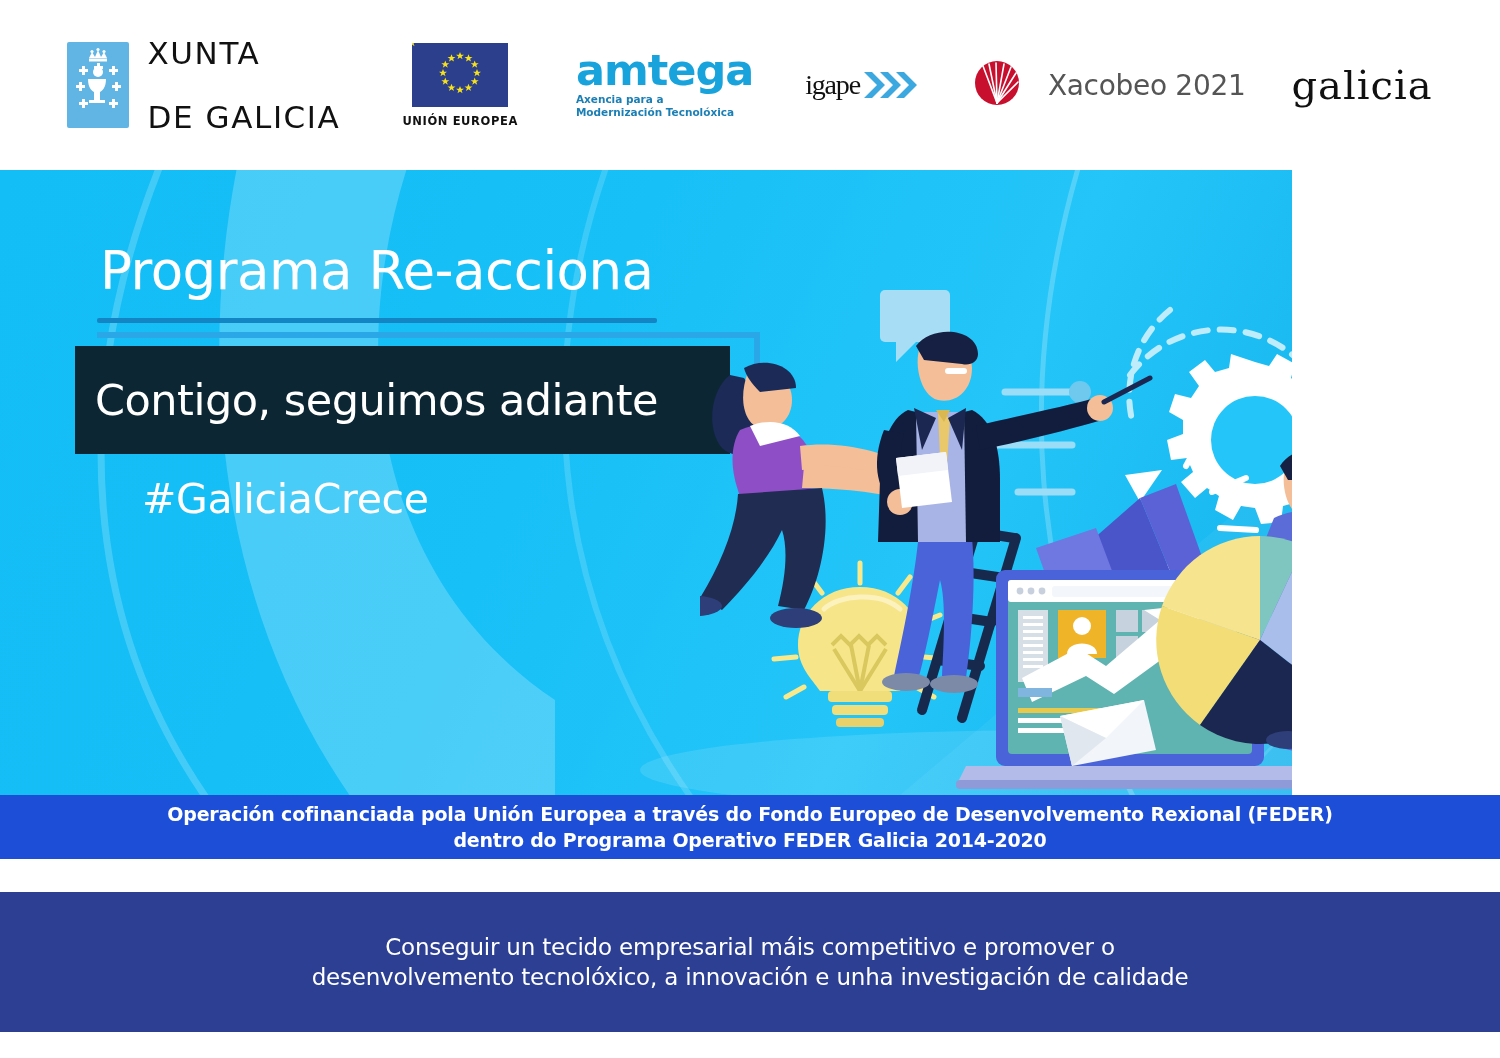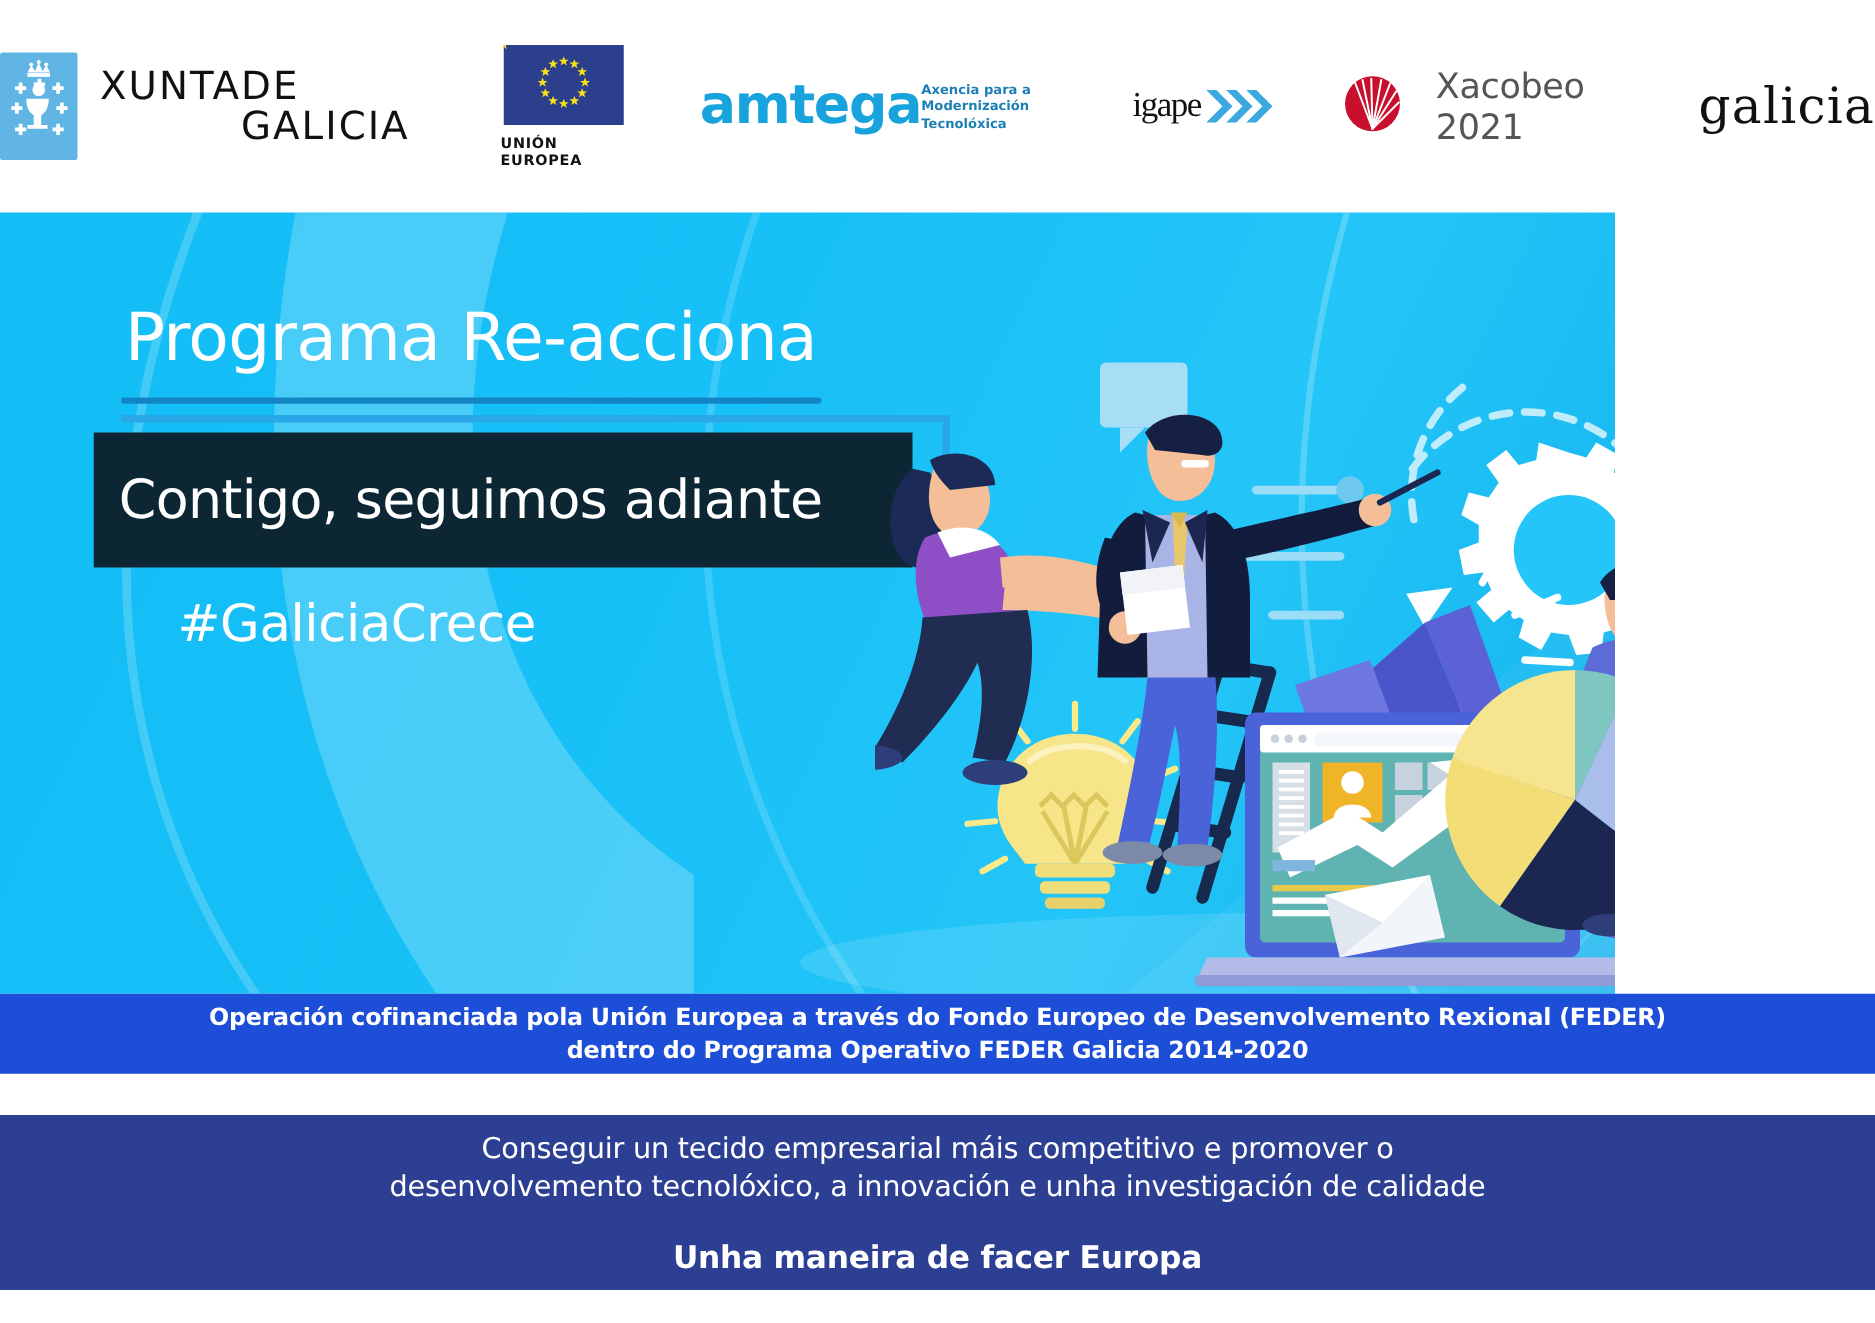"XUNTA" .xunta-words { flex-direction: row -> column; gap: none -> 31px }
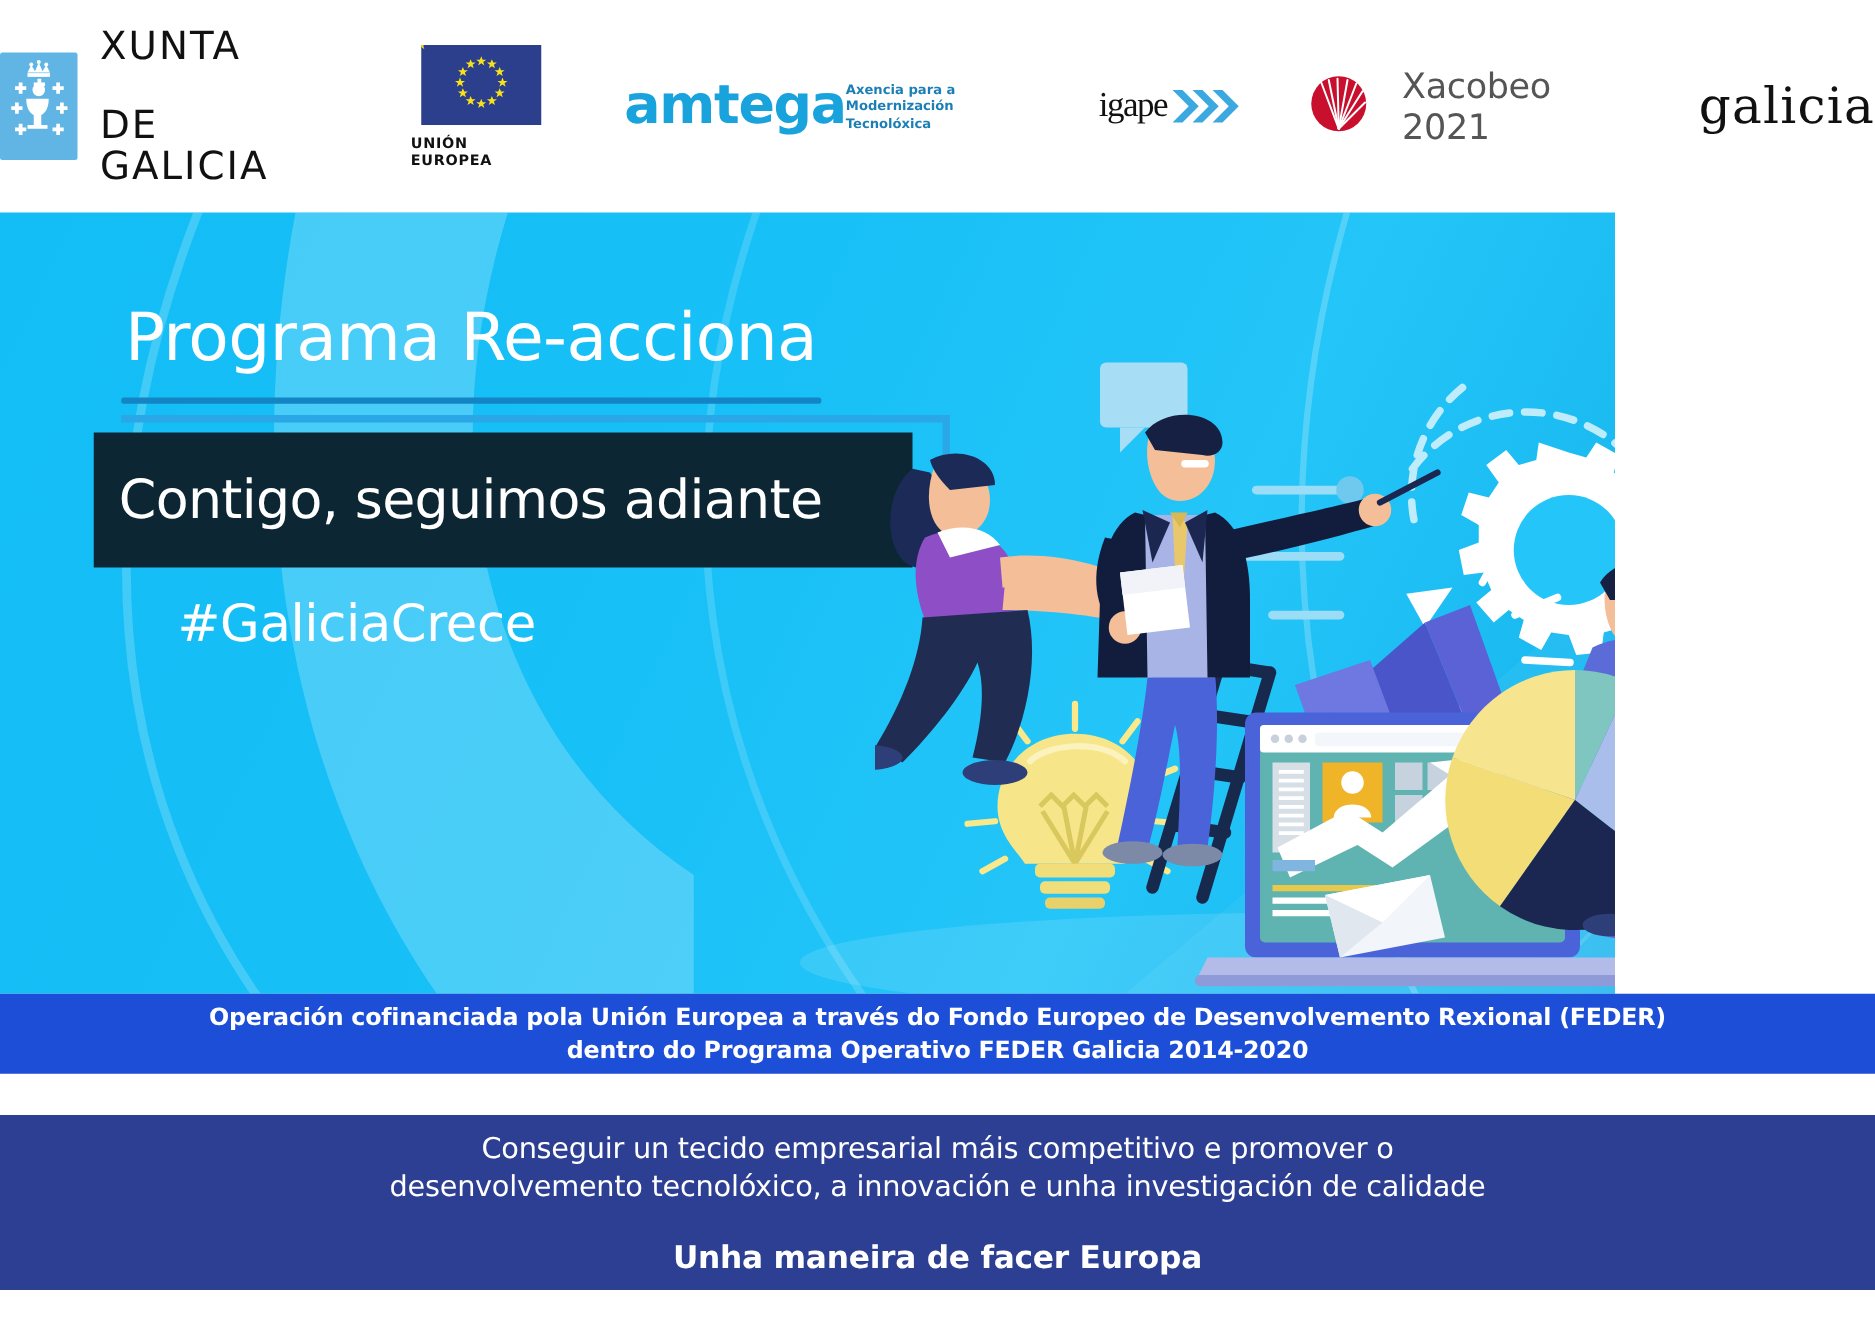"amtega" .amtega { flex-direction: row -> column }
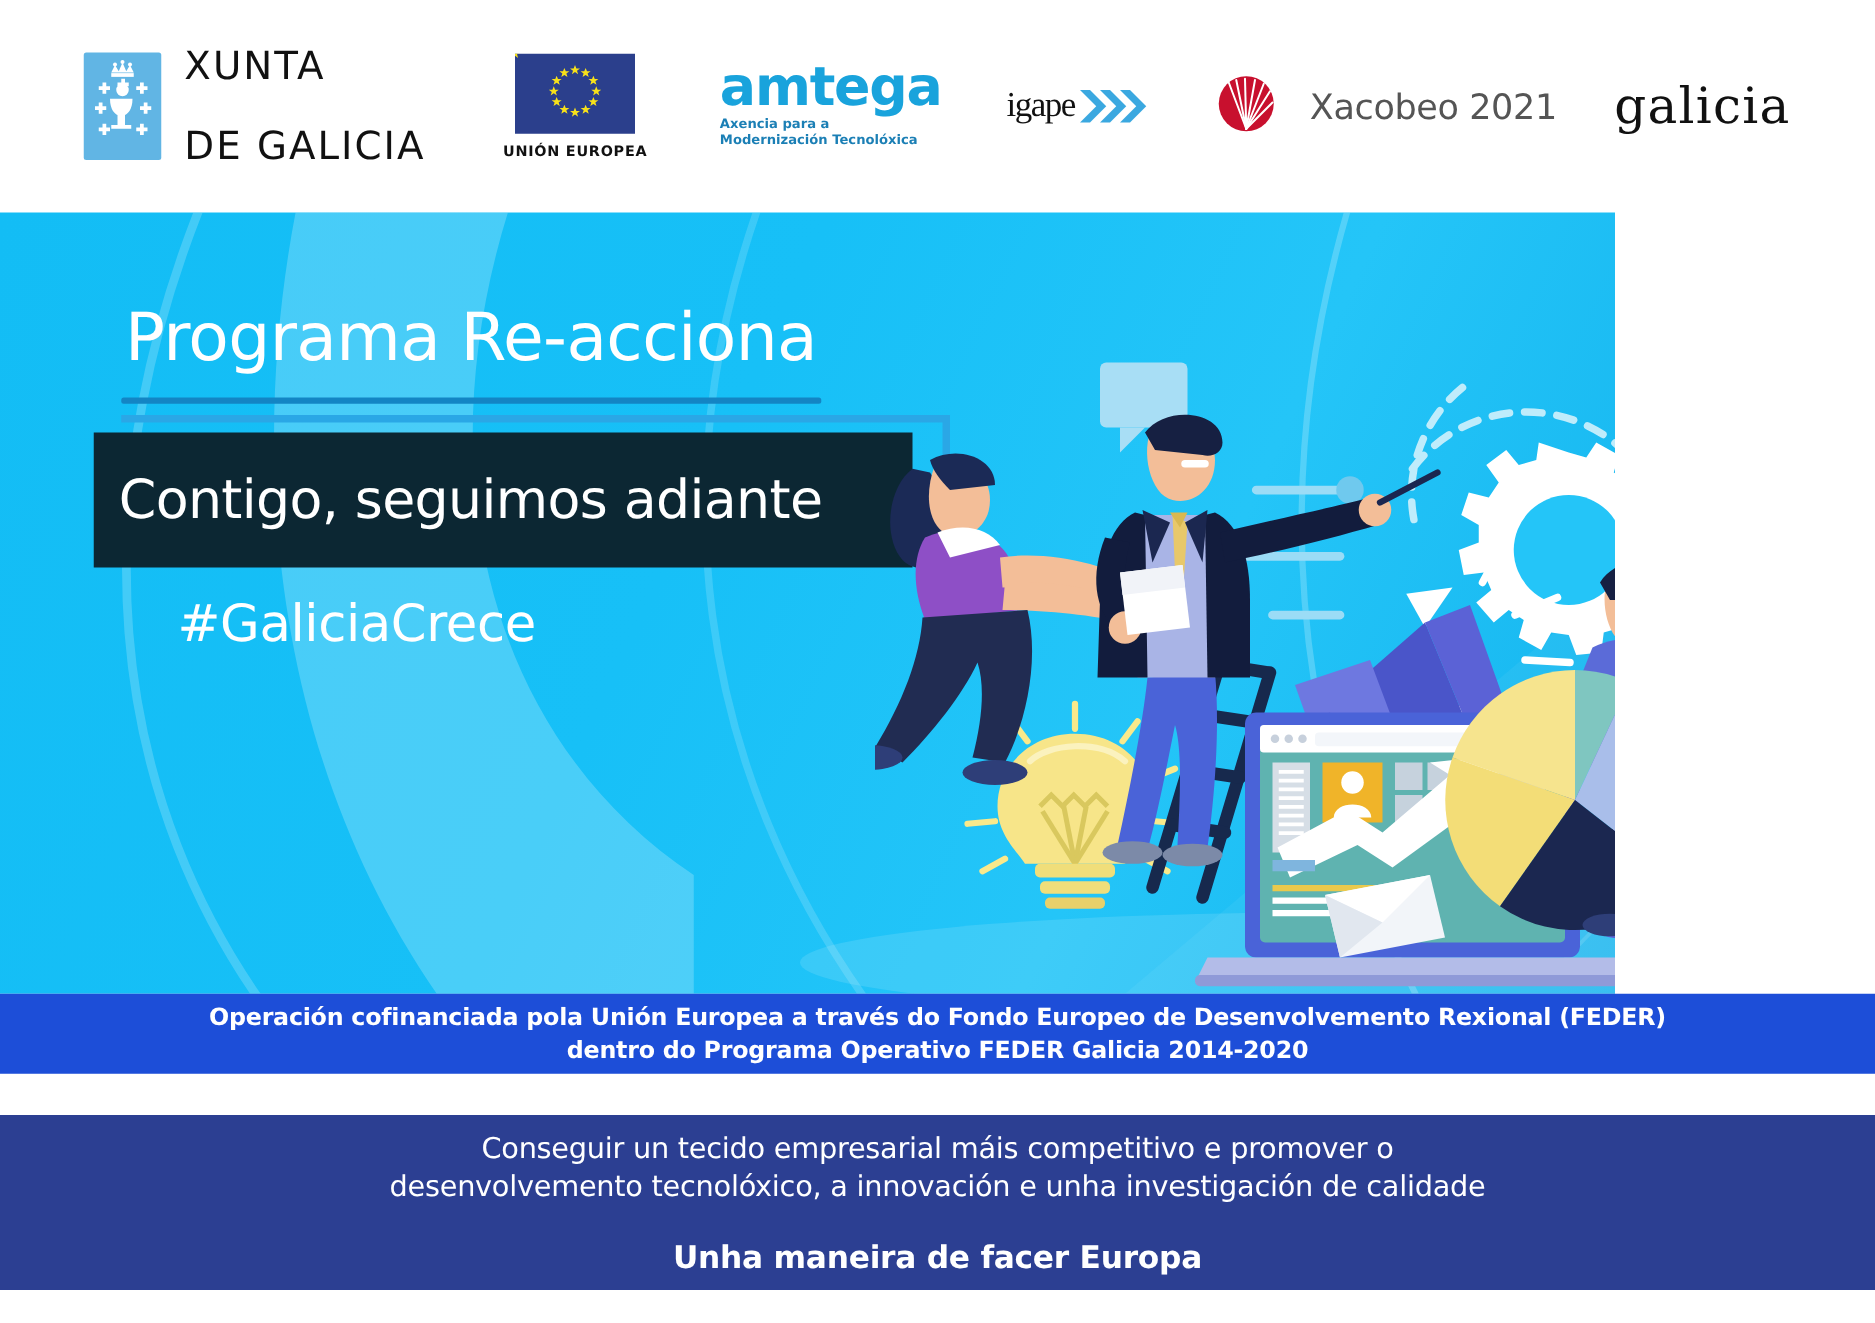"Unha maneira de facer Europa" div.l3 { html: <div>Unha maneira de facer Europa</div> -> none }
